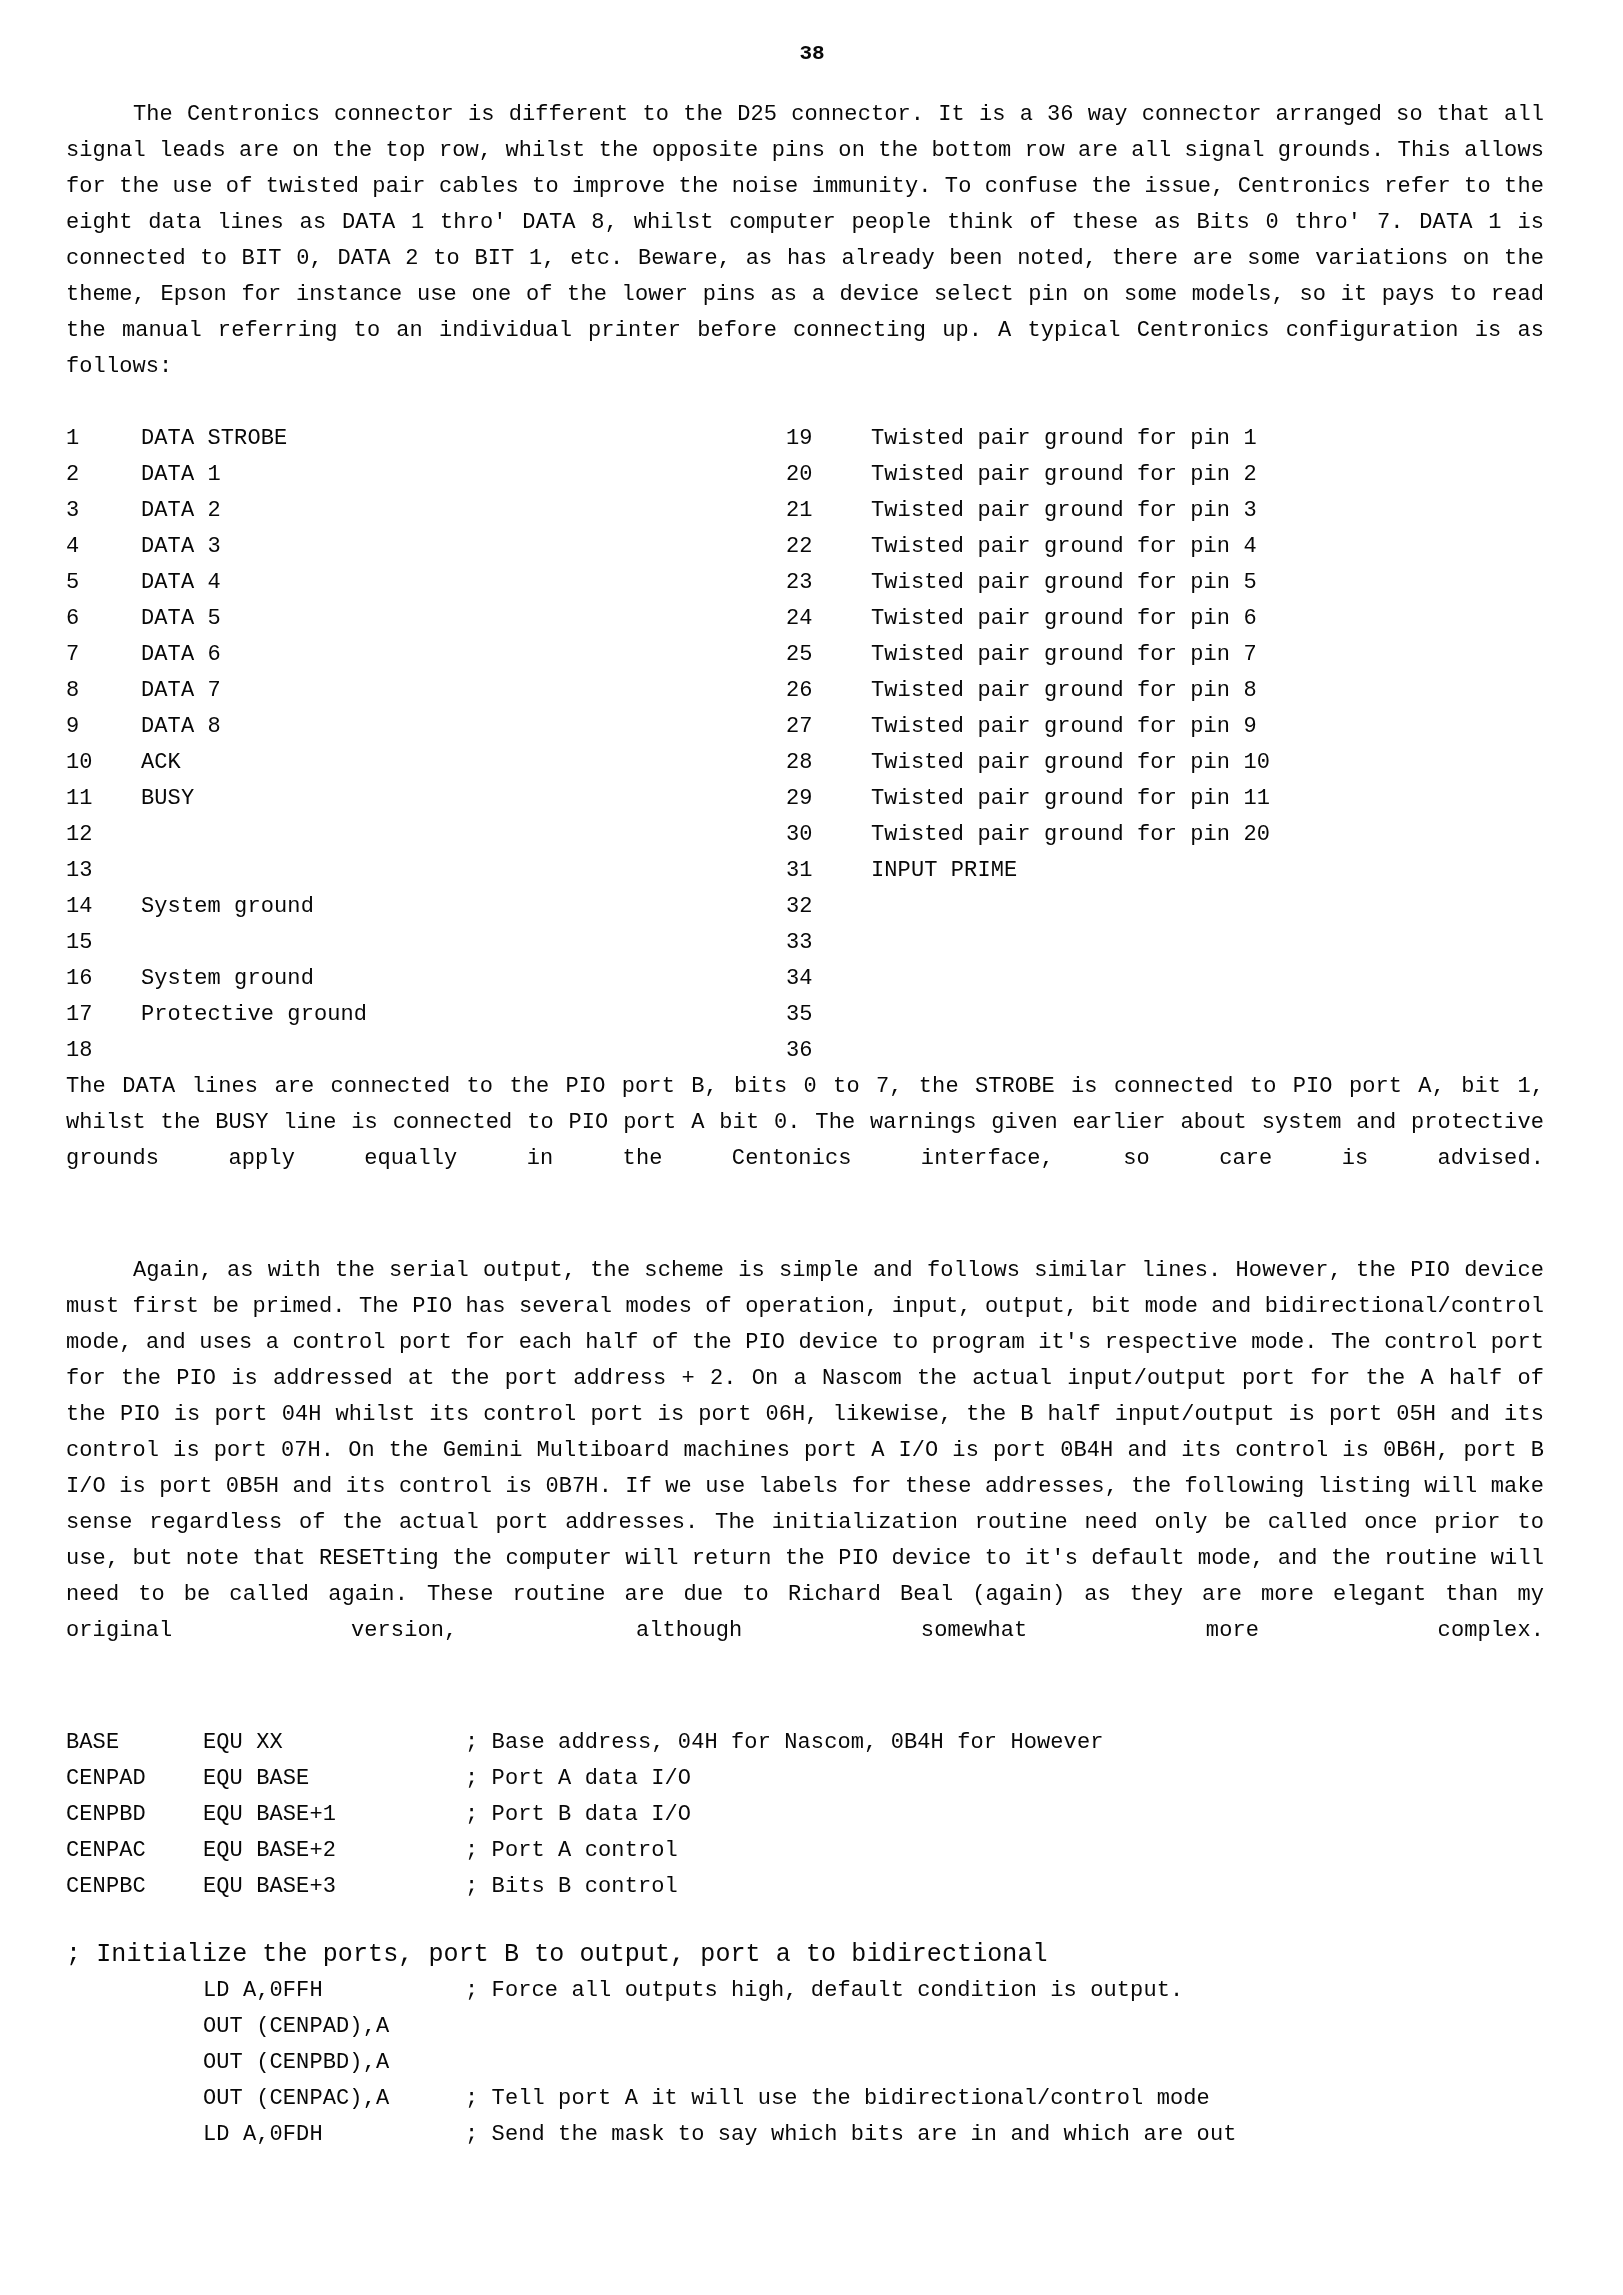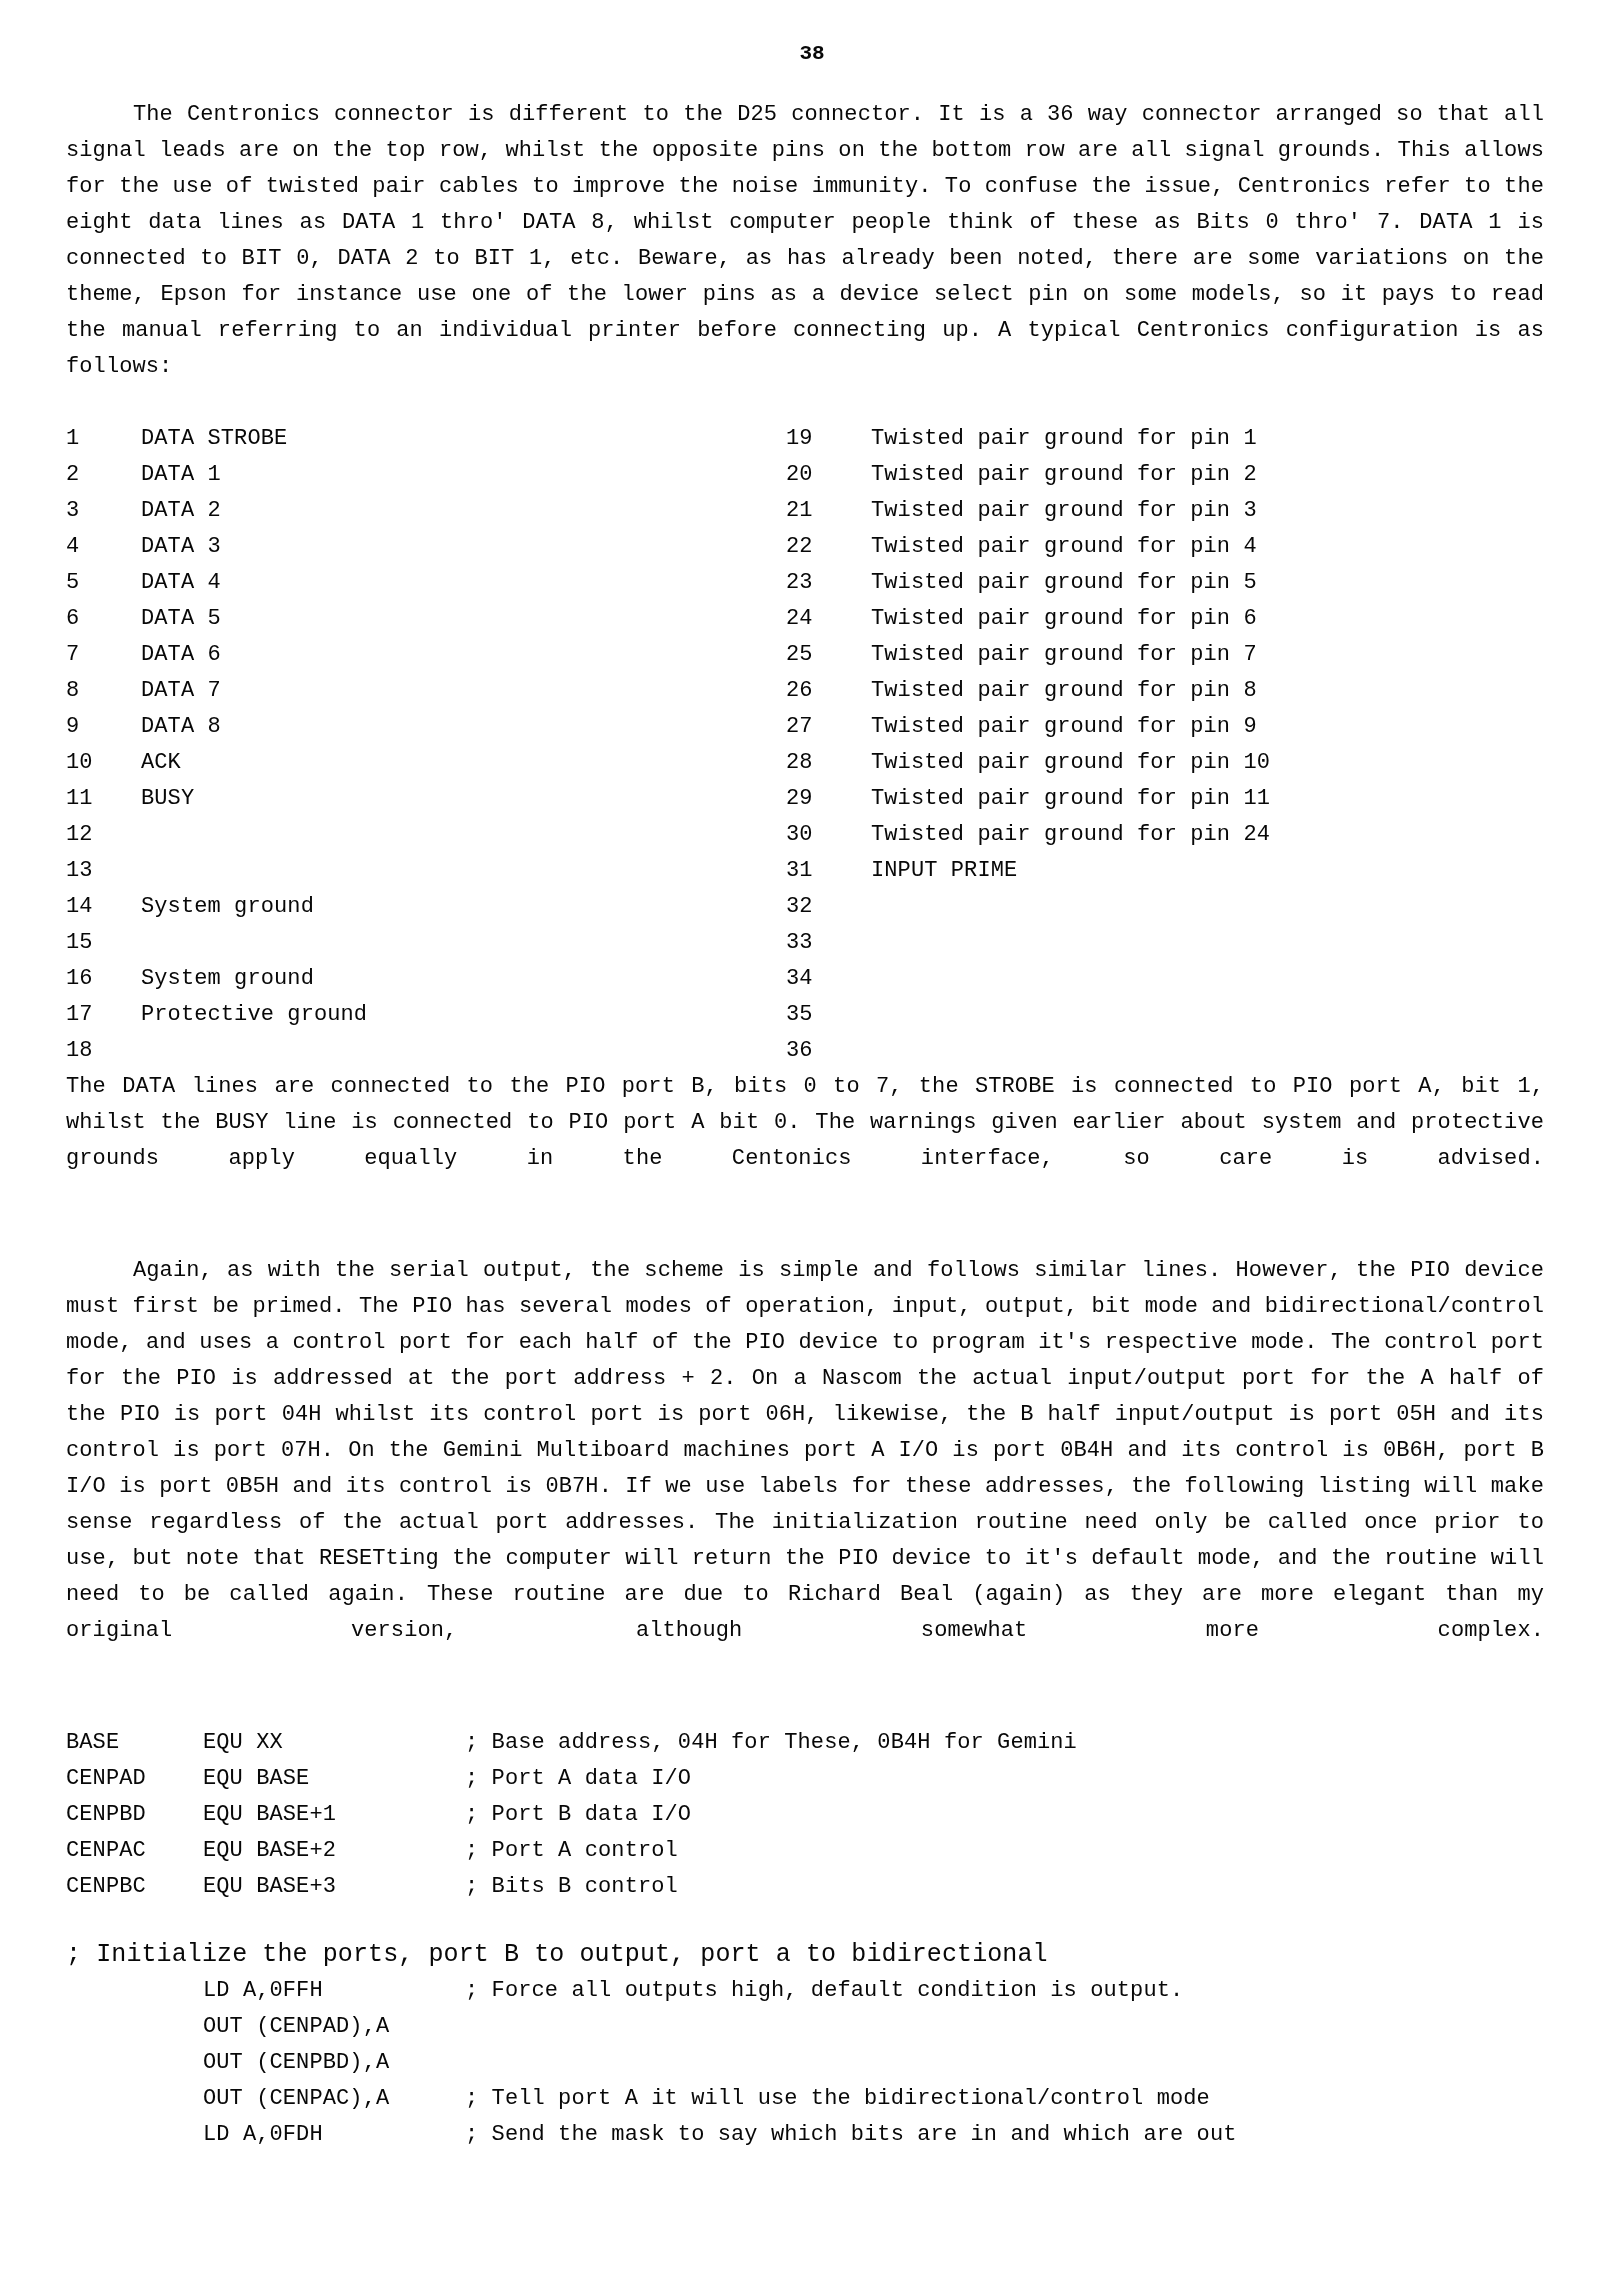"Twisted pair ground for pin 24" td { text: 24 -> 20 }
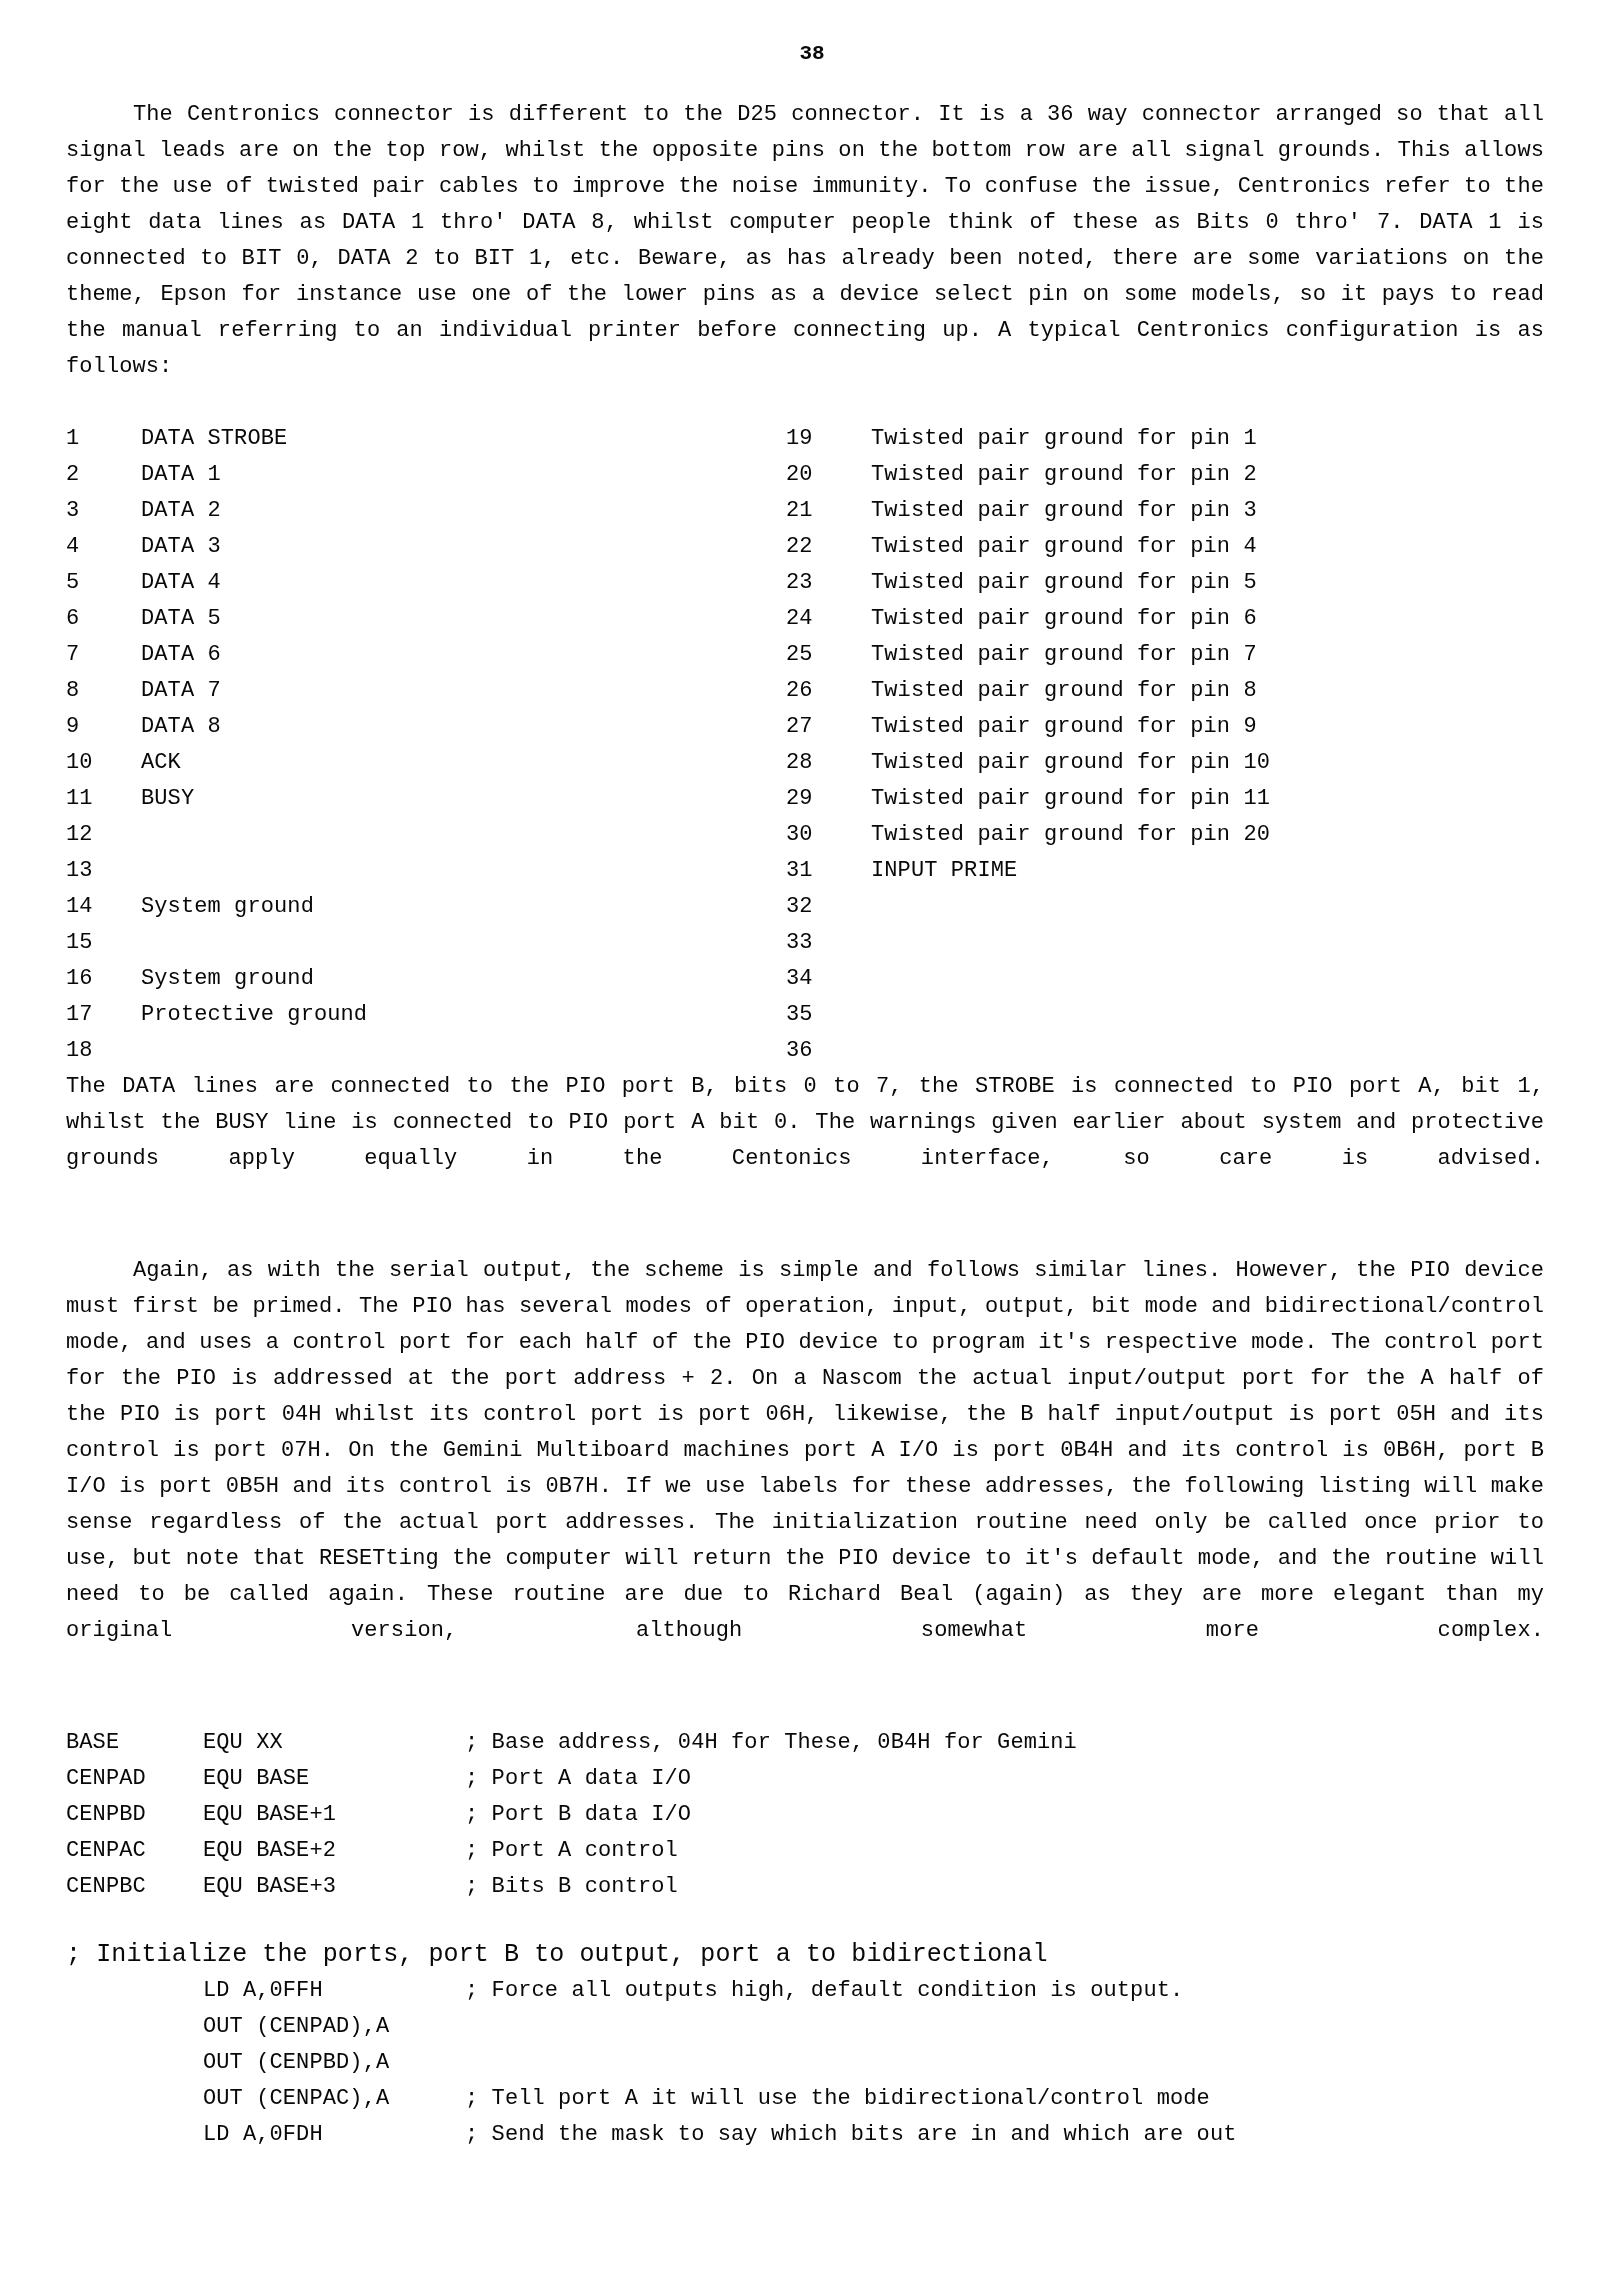"; Base address, 04H for" td { text: These, 0B4H for Gemini -> Nascom, 0B4H for However }
